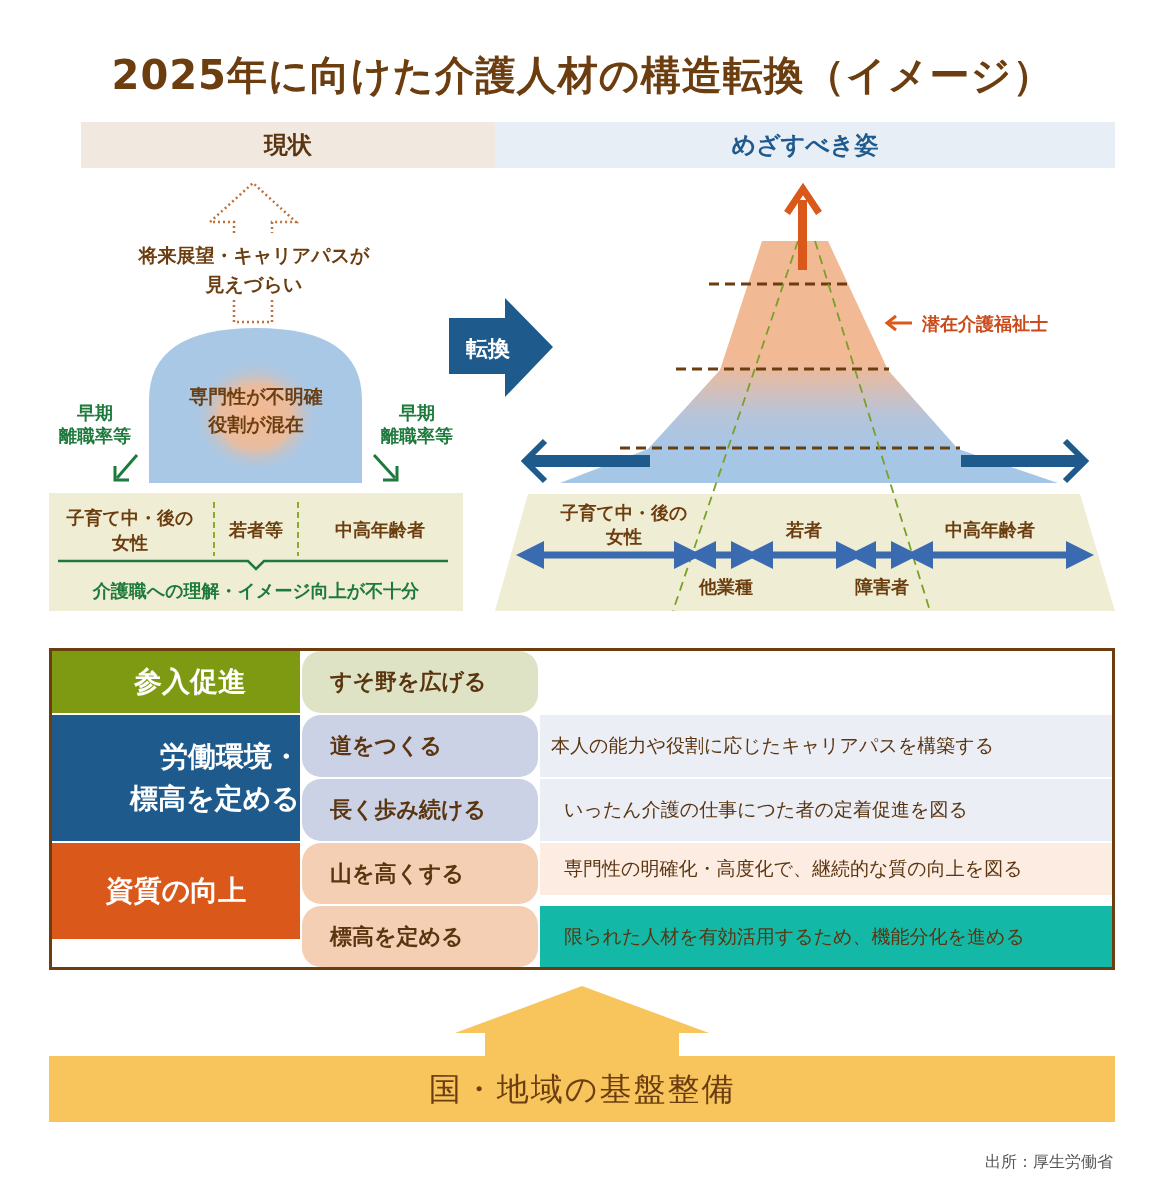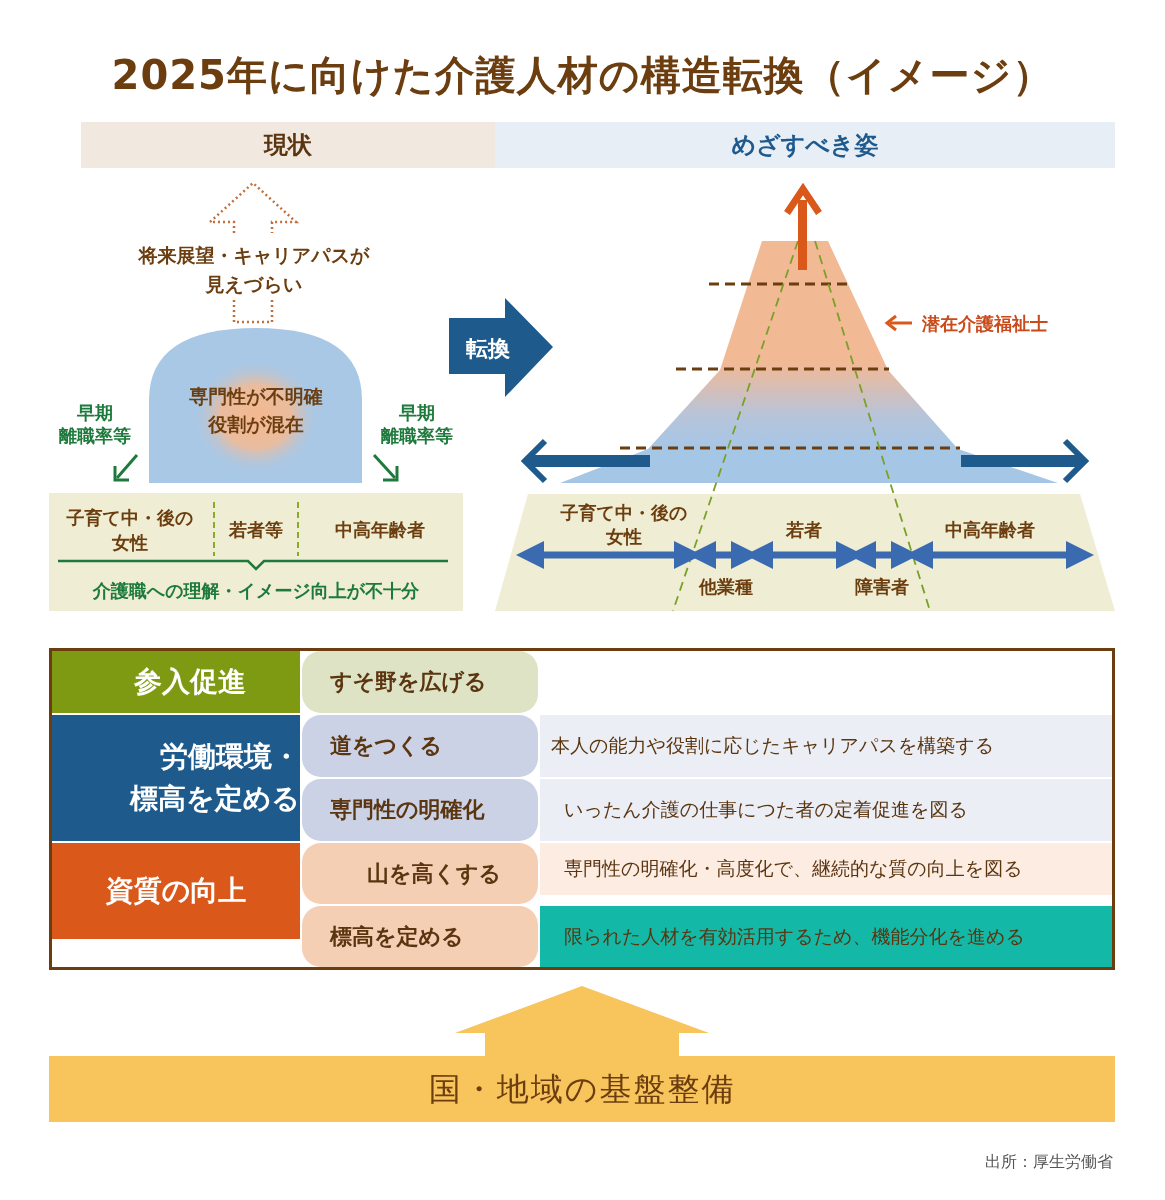"専門性の明確化" span { text: 専門性の明確化 -> 長く歩み続ける }
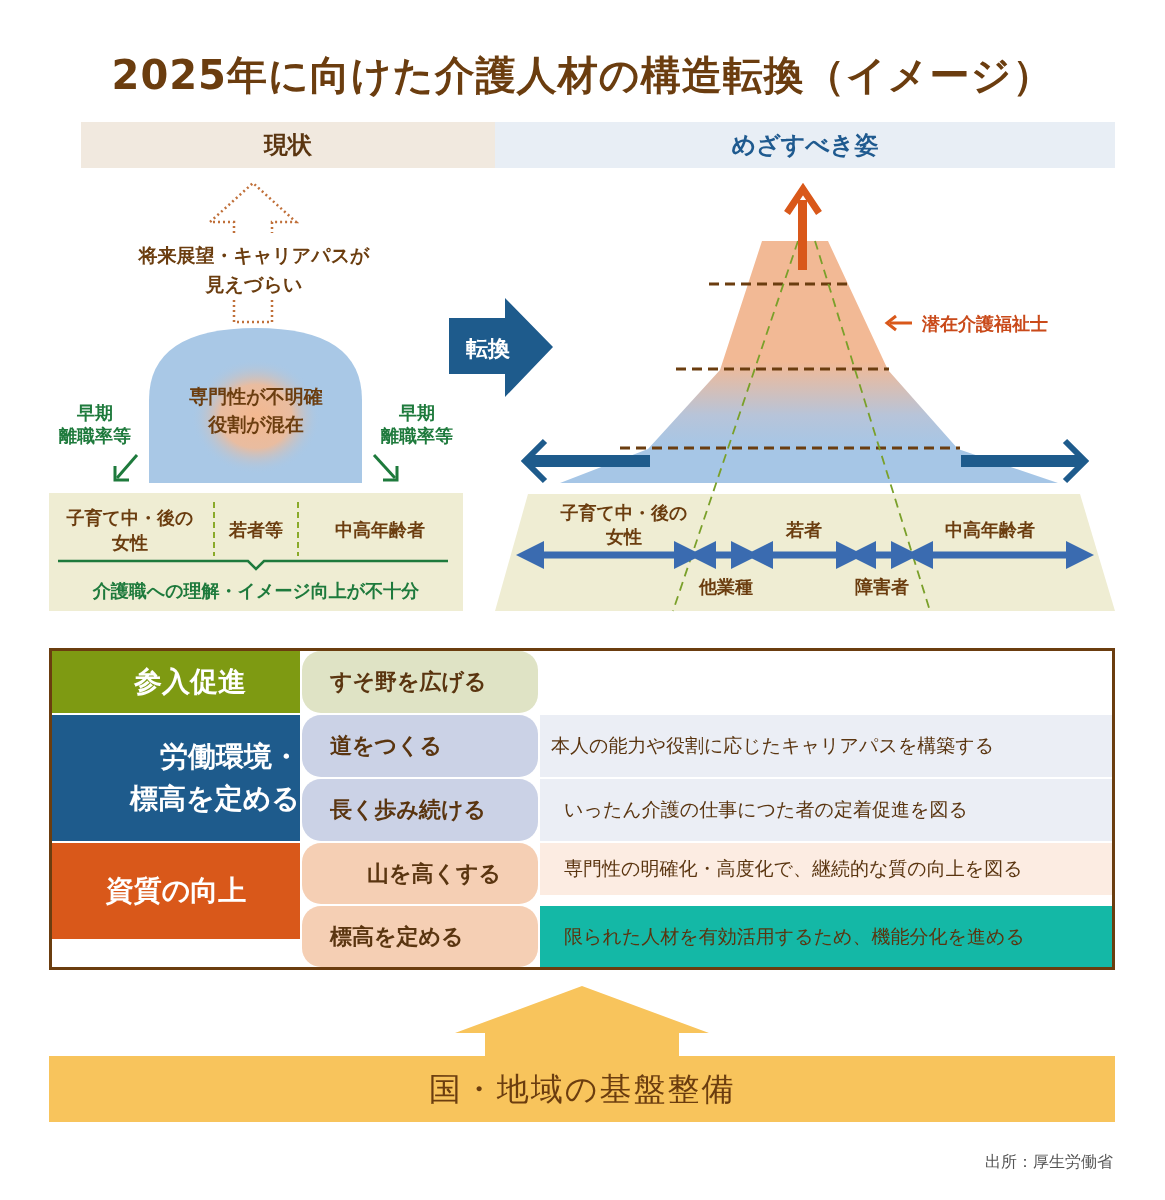"山を高くする" div.sub { justify-content: center -> none }
